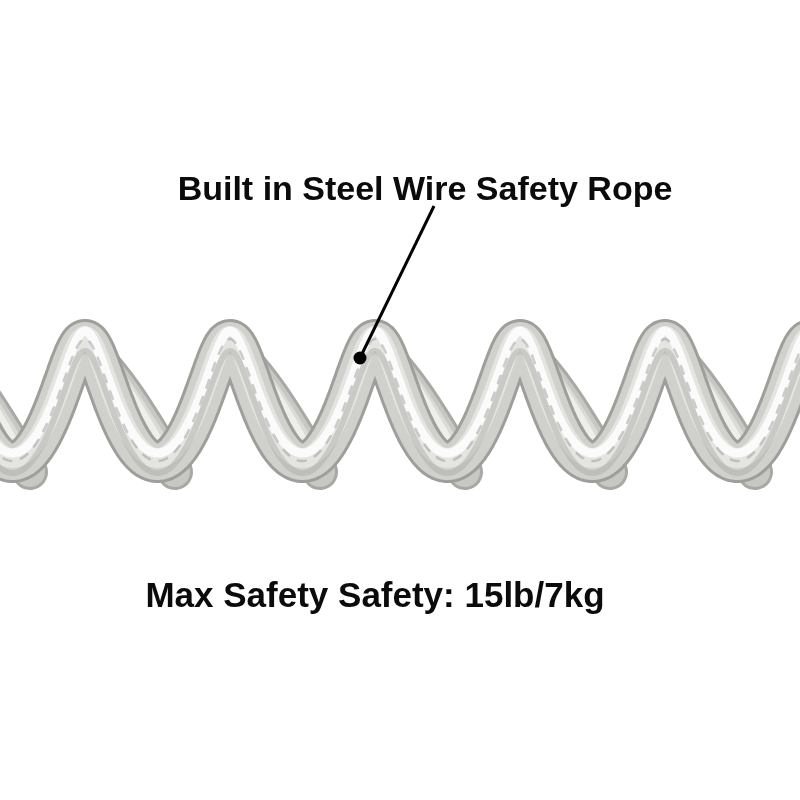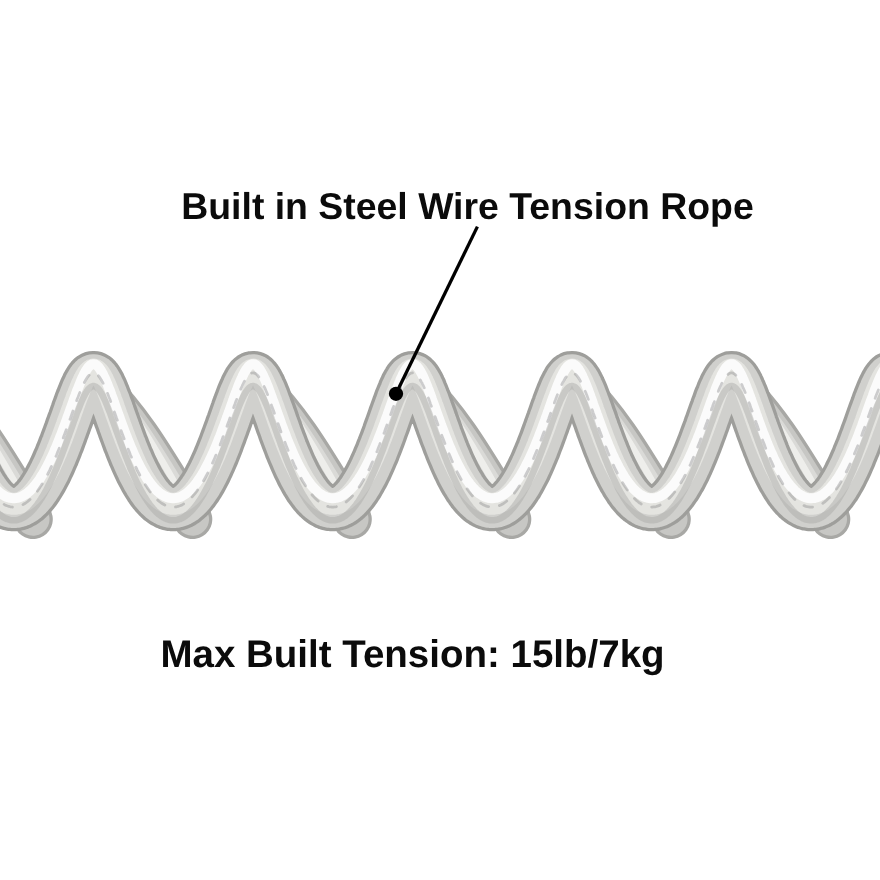"Built in Steel Wire Tension" div.label { text: Tension -> Safety }
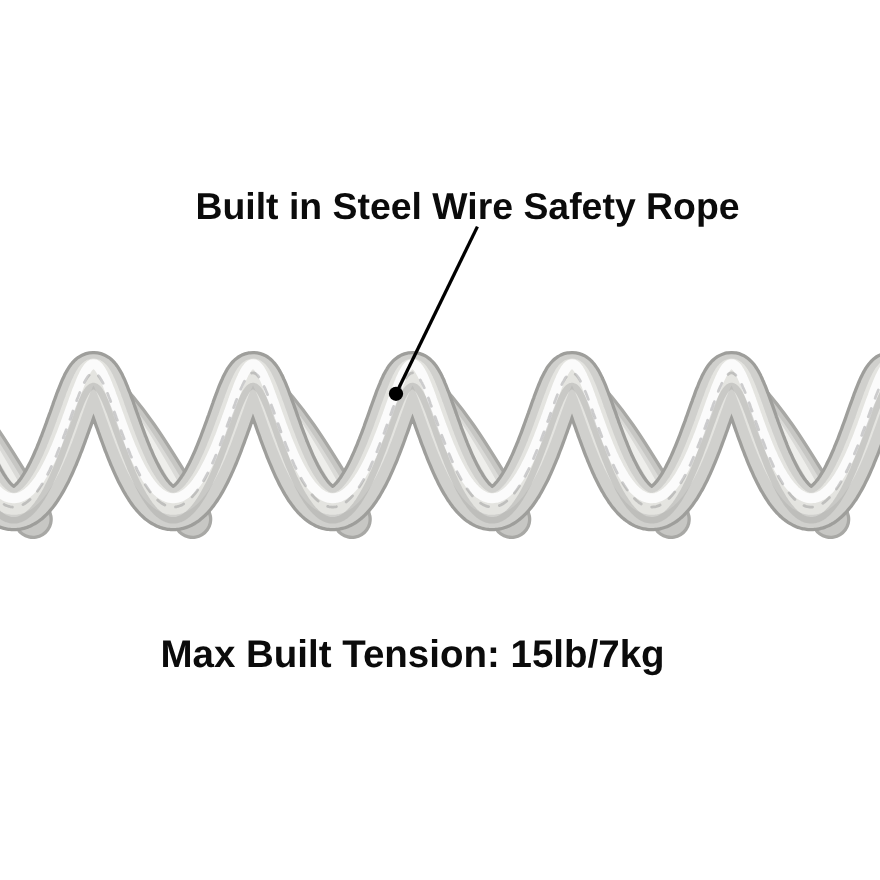"Max Built Tension: 15lb/7kg" div.label { text: Built Tension -> Safety Safety }
